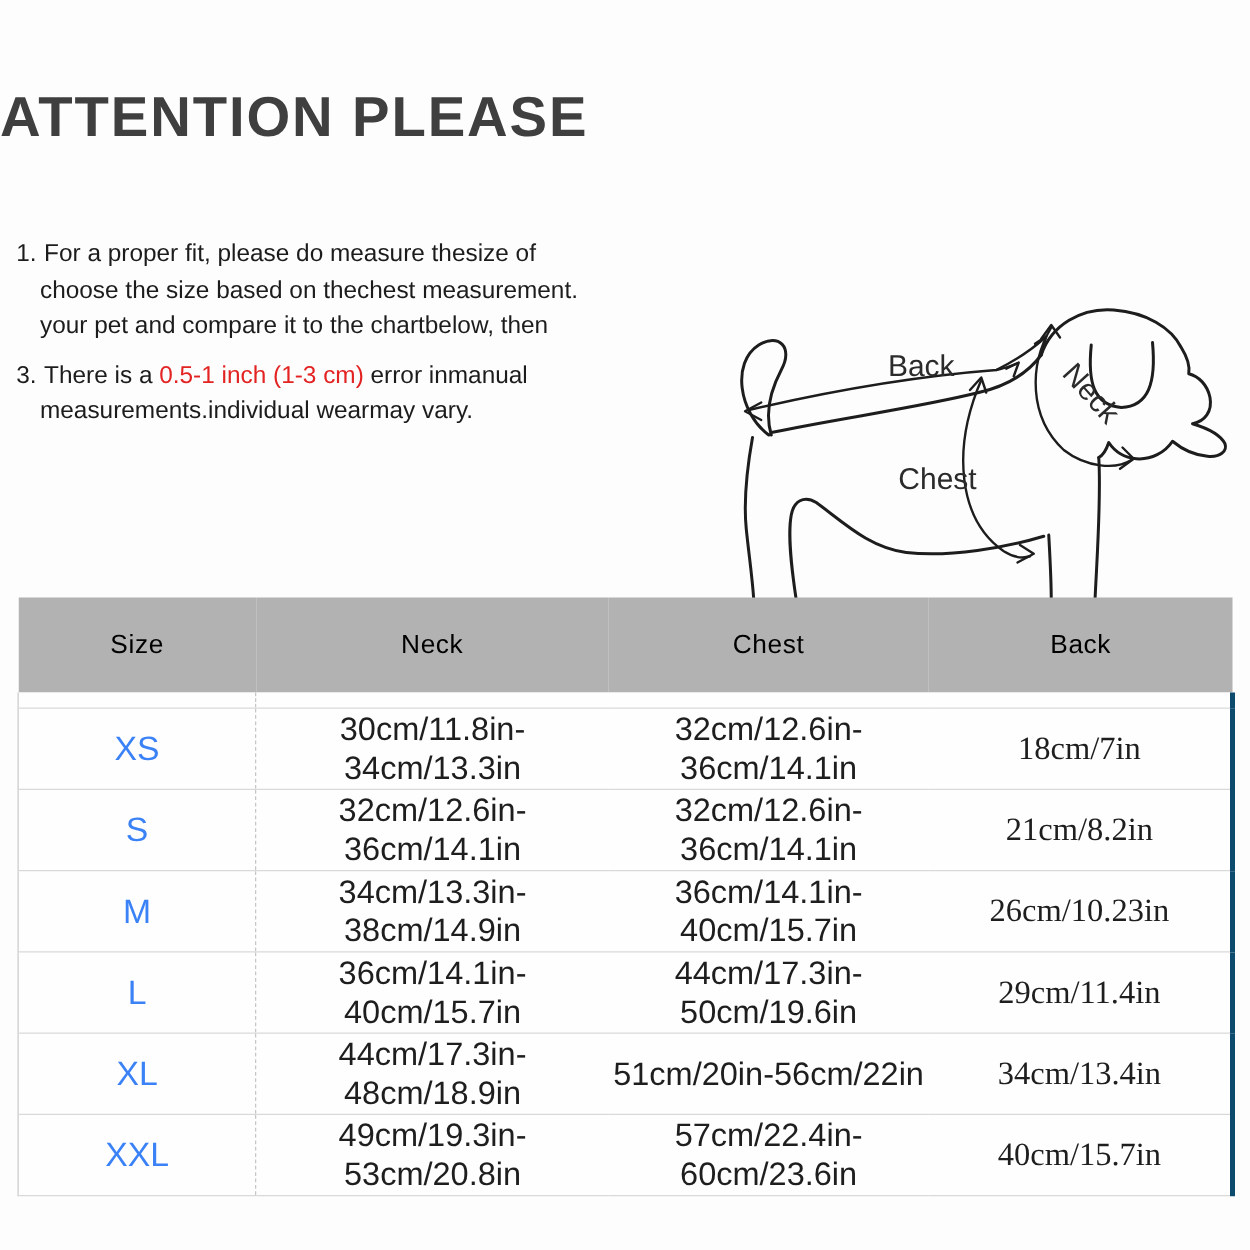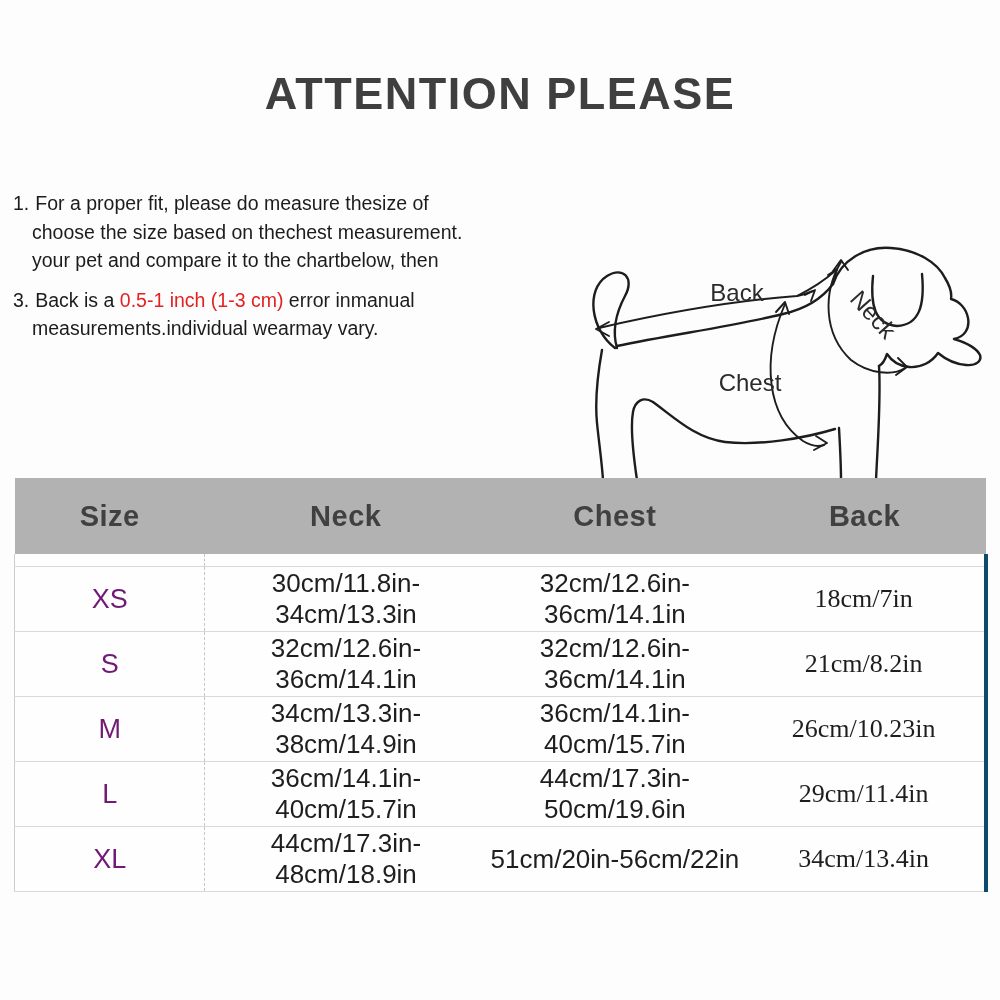"ATTENTION PLEASE" .title { text-align: center -> none }
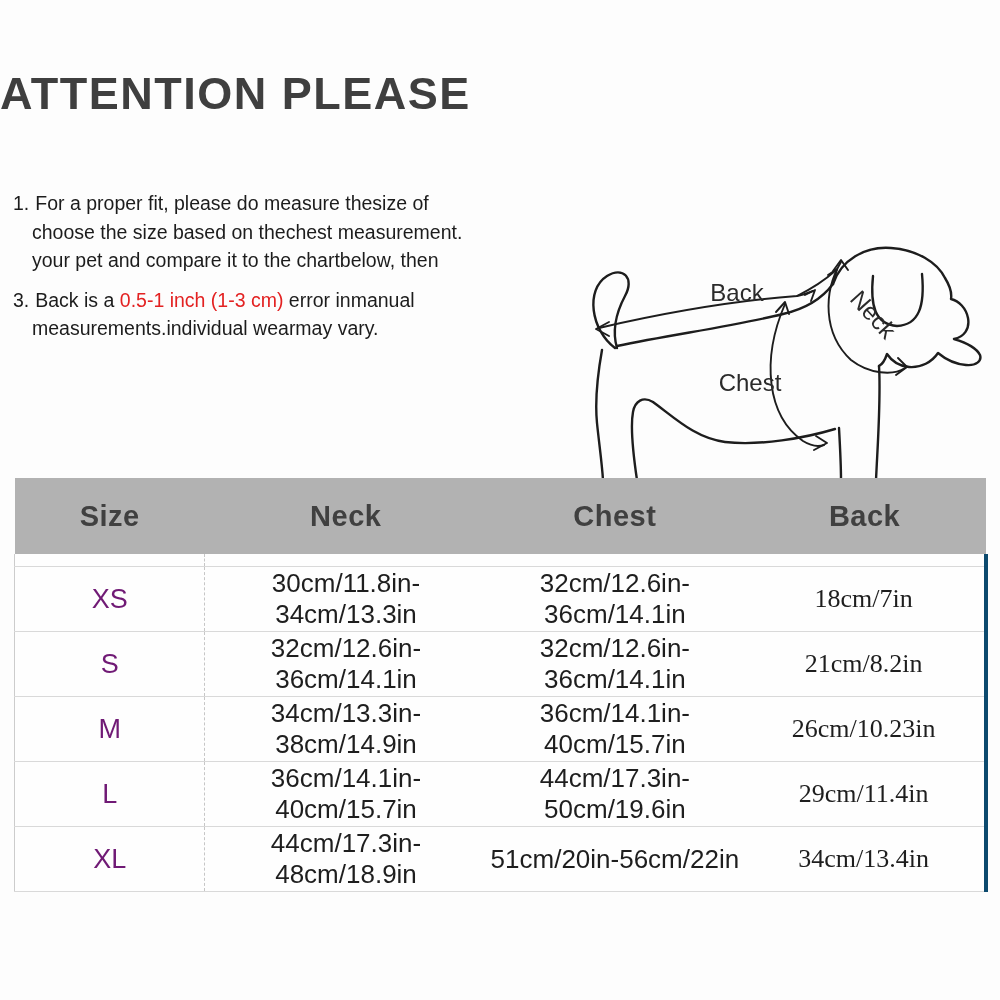"Back is a" span { text: Back -> There }
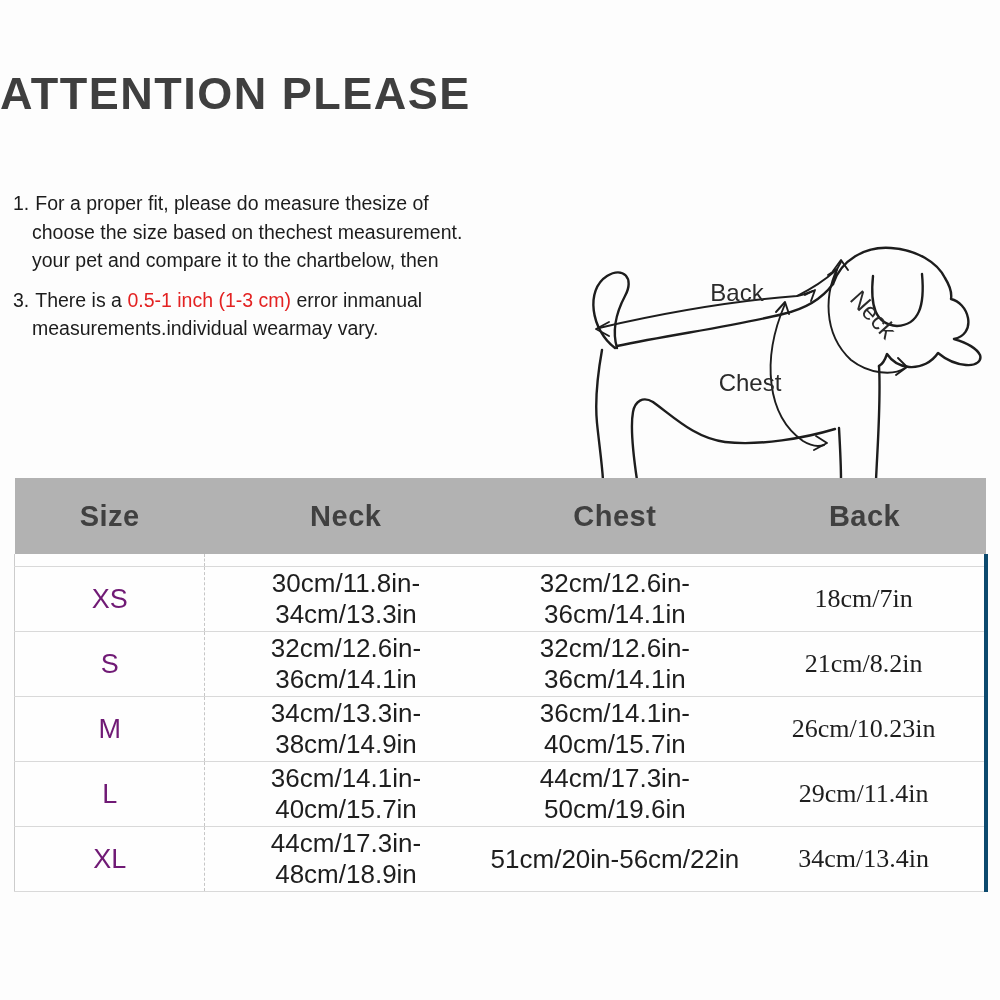"Size" .size-table th { color: #404040 -> #000000; font-size: 29px -> 21px; font-weight: 700 -> 400 }
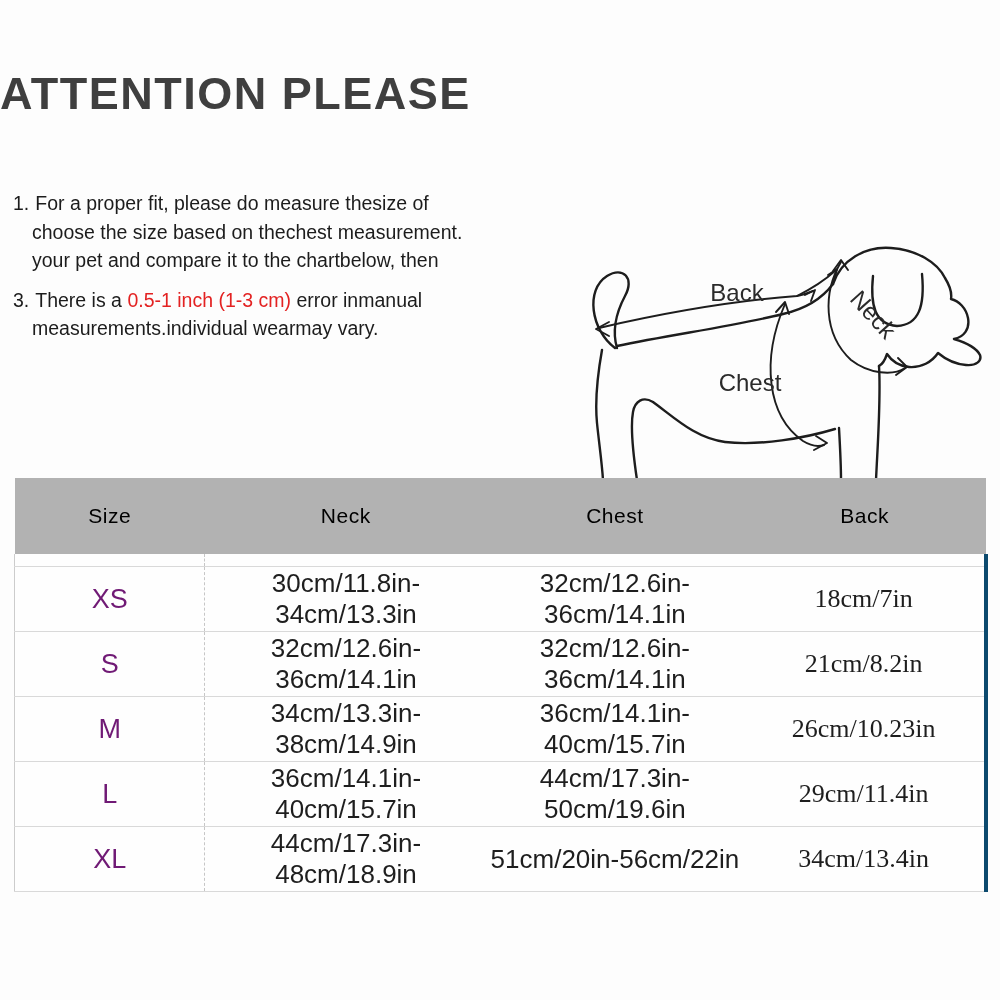"XS" .size-table td.size { color: #701a75 -> #3b82f6 }
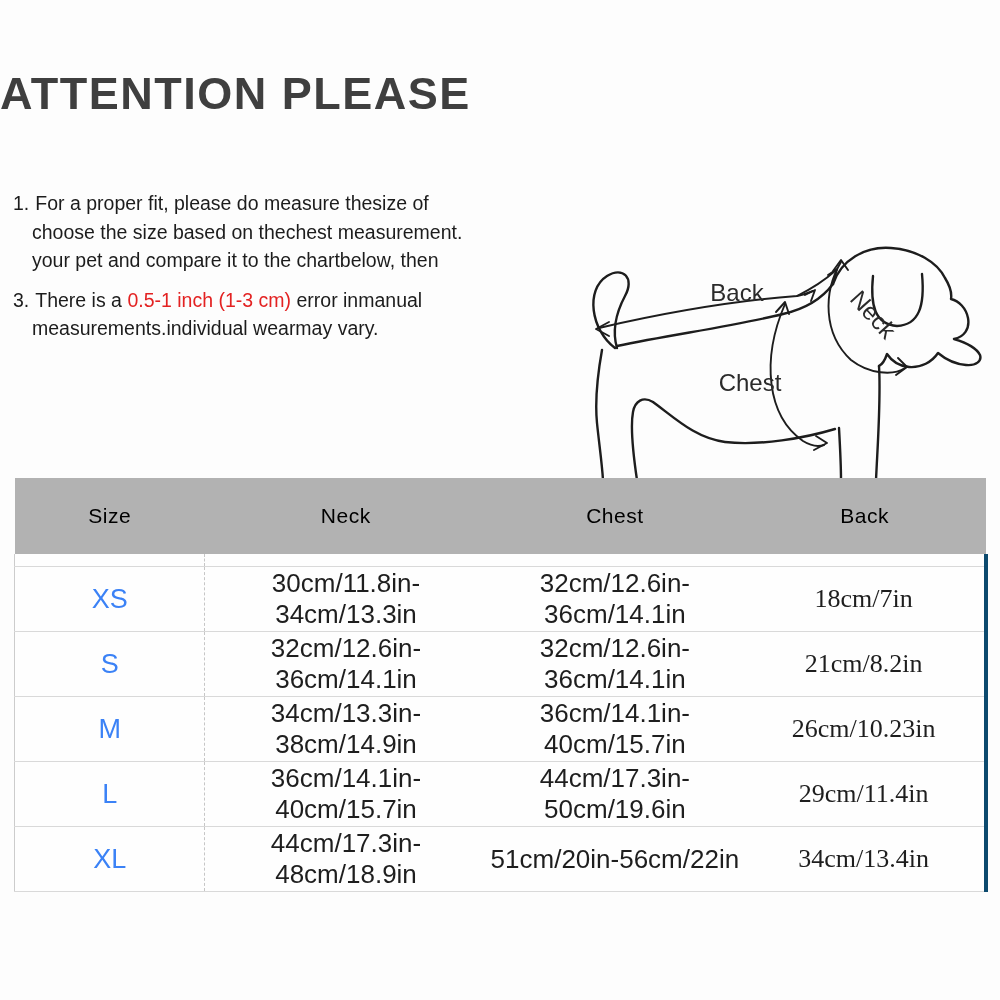"XXL" tr { html: none -> <tr> <td>XXL</td> <td>49cm/19.3in-53cm/20.8in</td> <td>57cm/22.4in-60cm/23.6in</td> <td>40cm/15.7in</td> </tr> }
